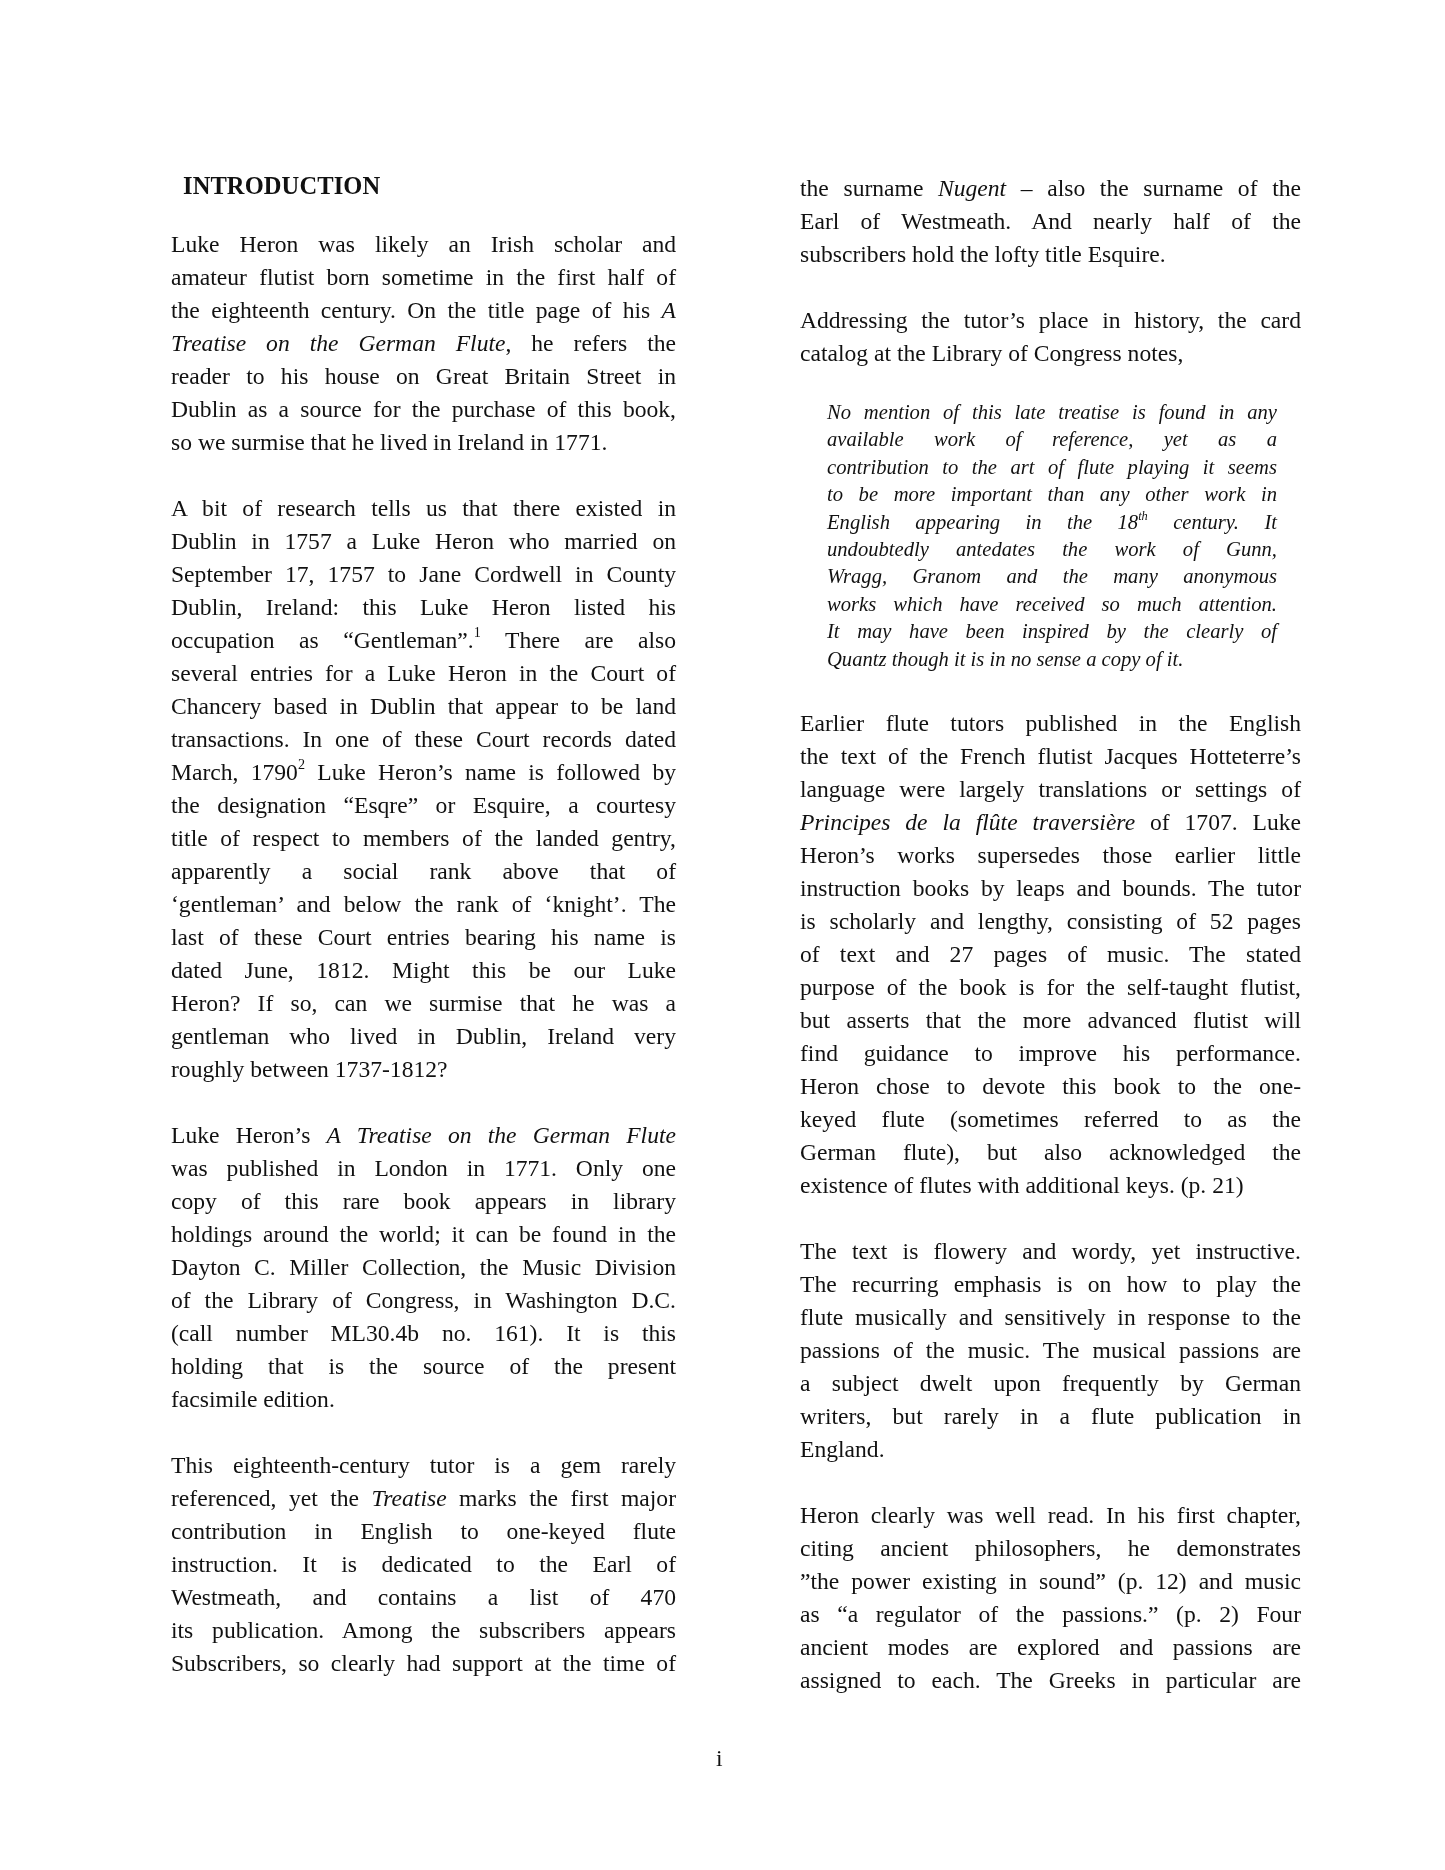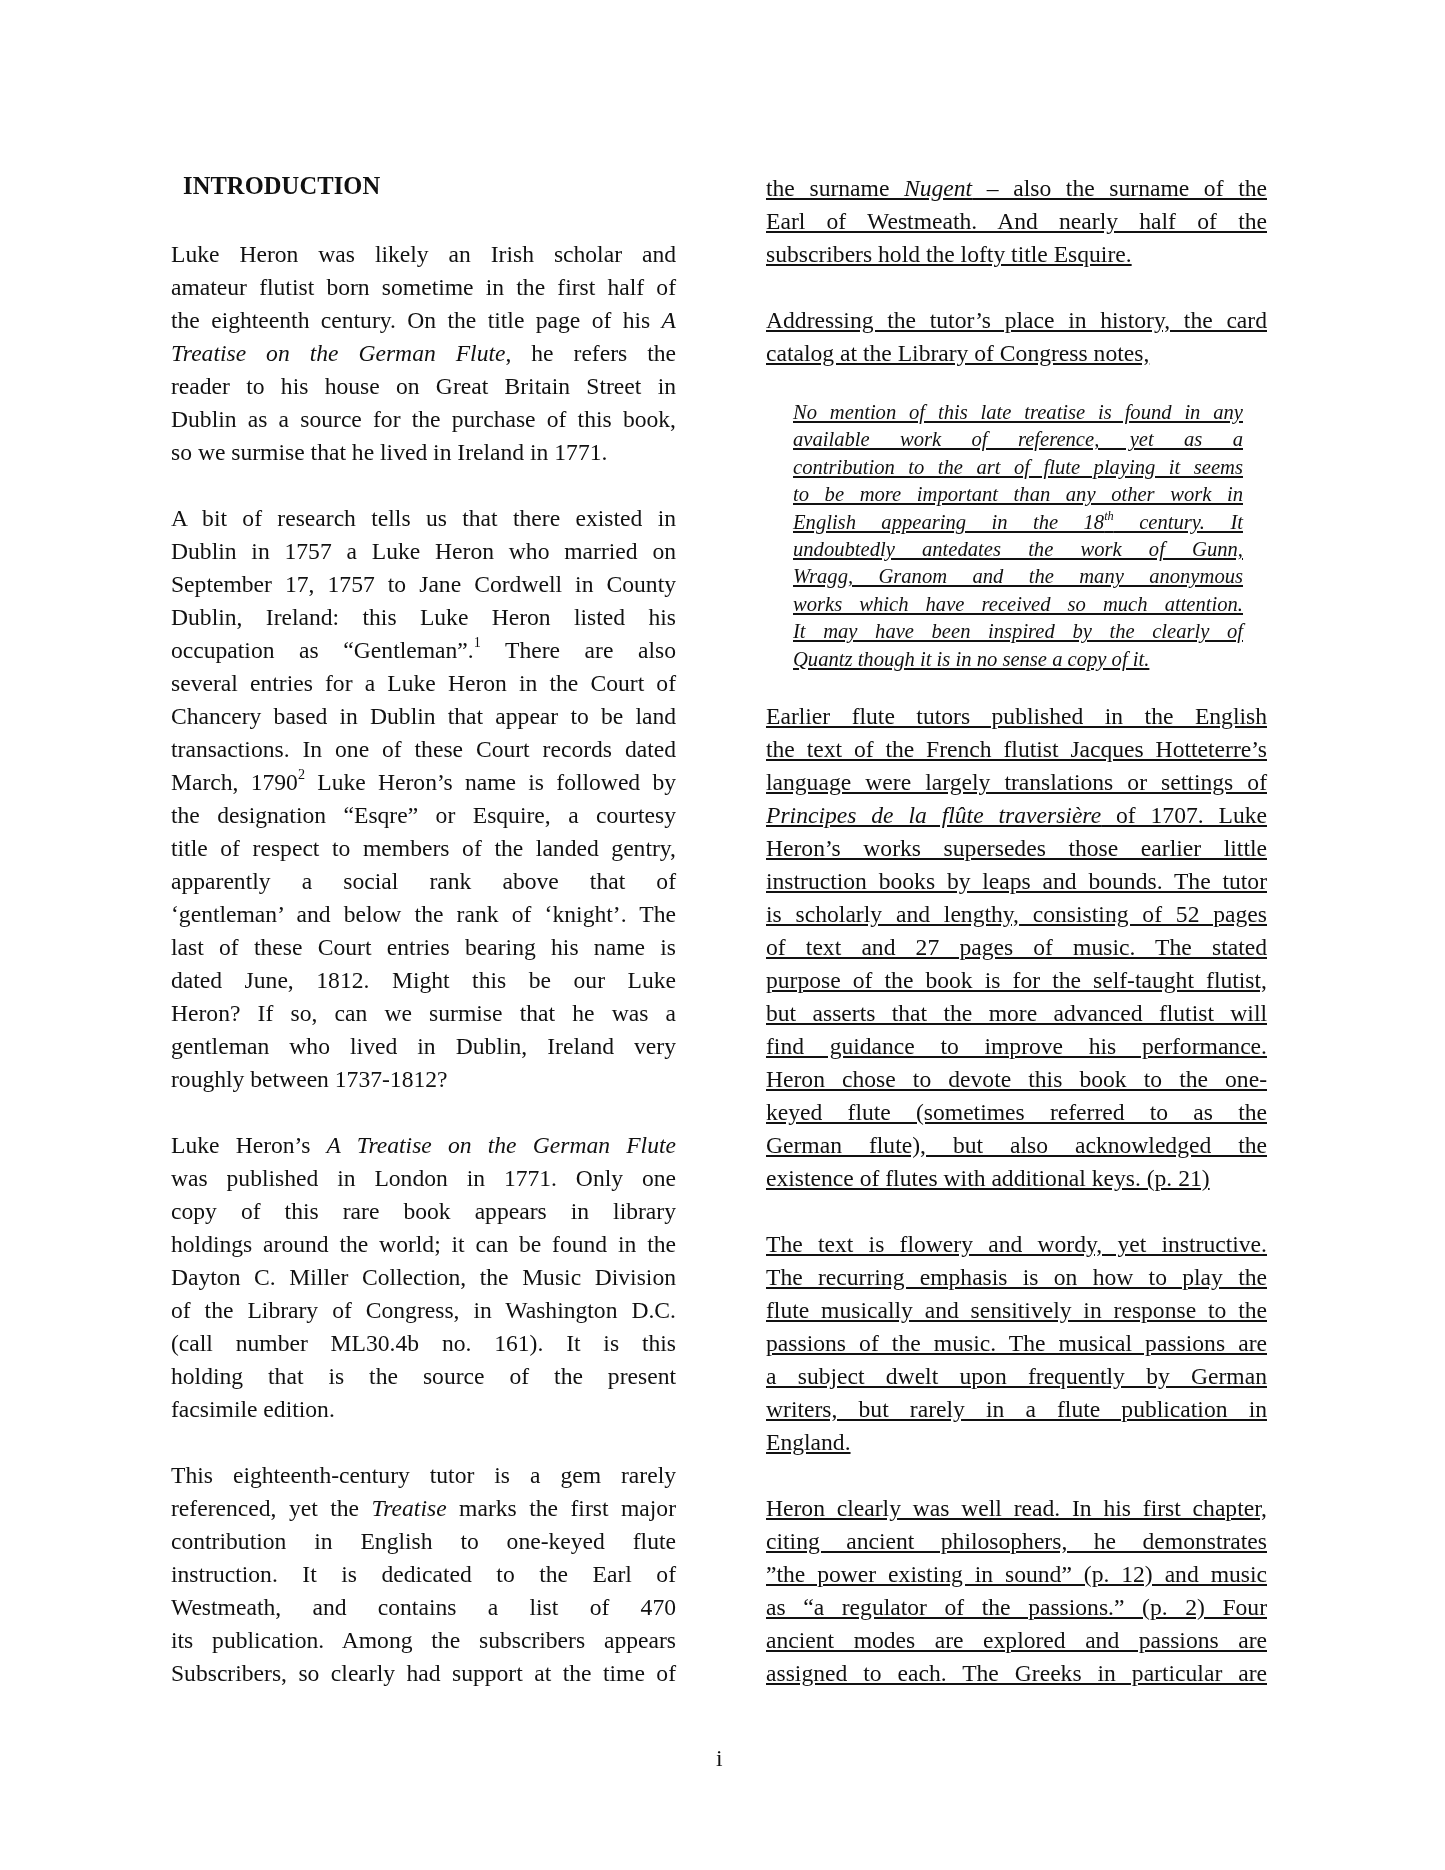"the surname Nugent – also" .col.right { left: 766px -> 800px; text-decoration: underline -> none }
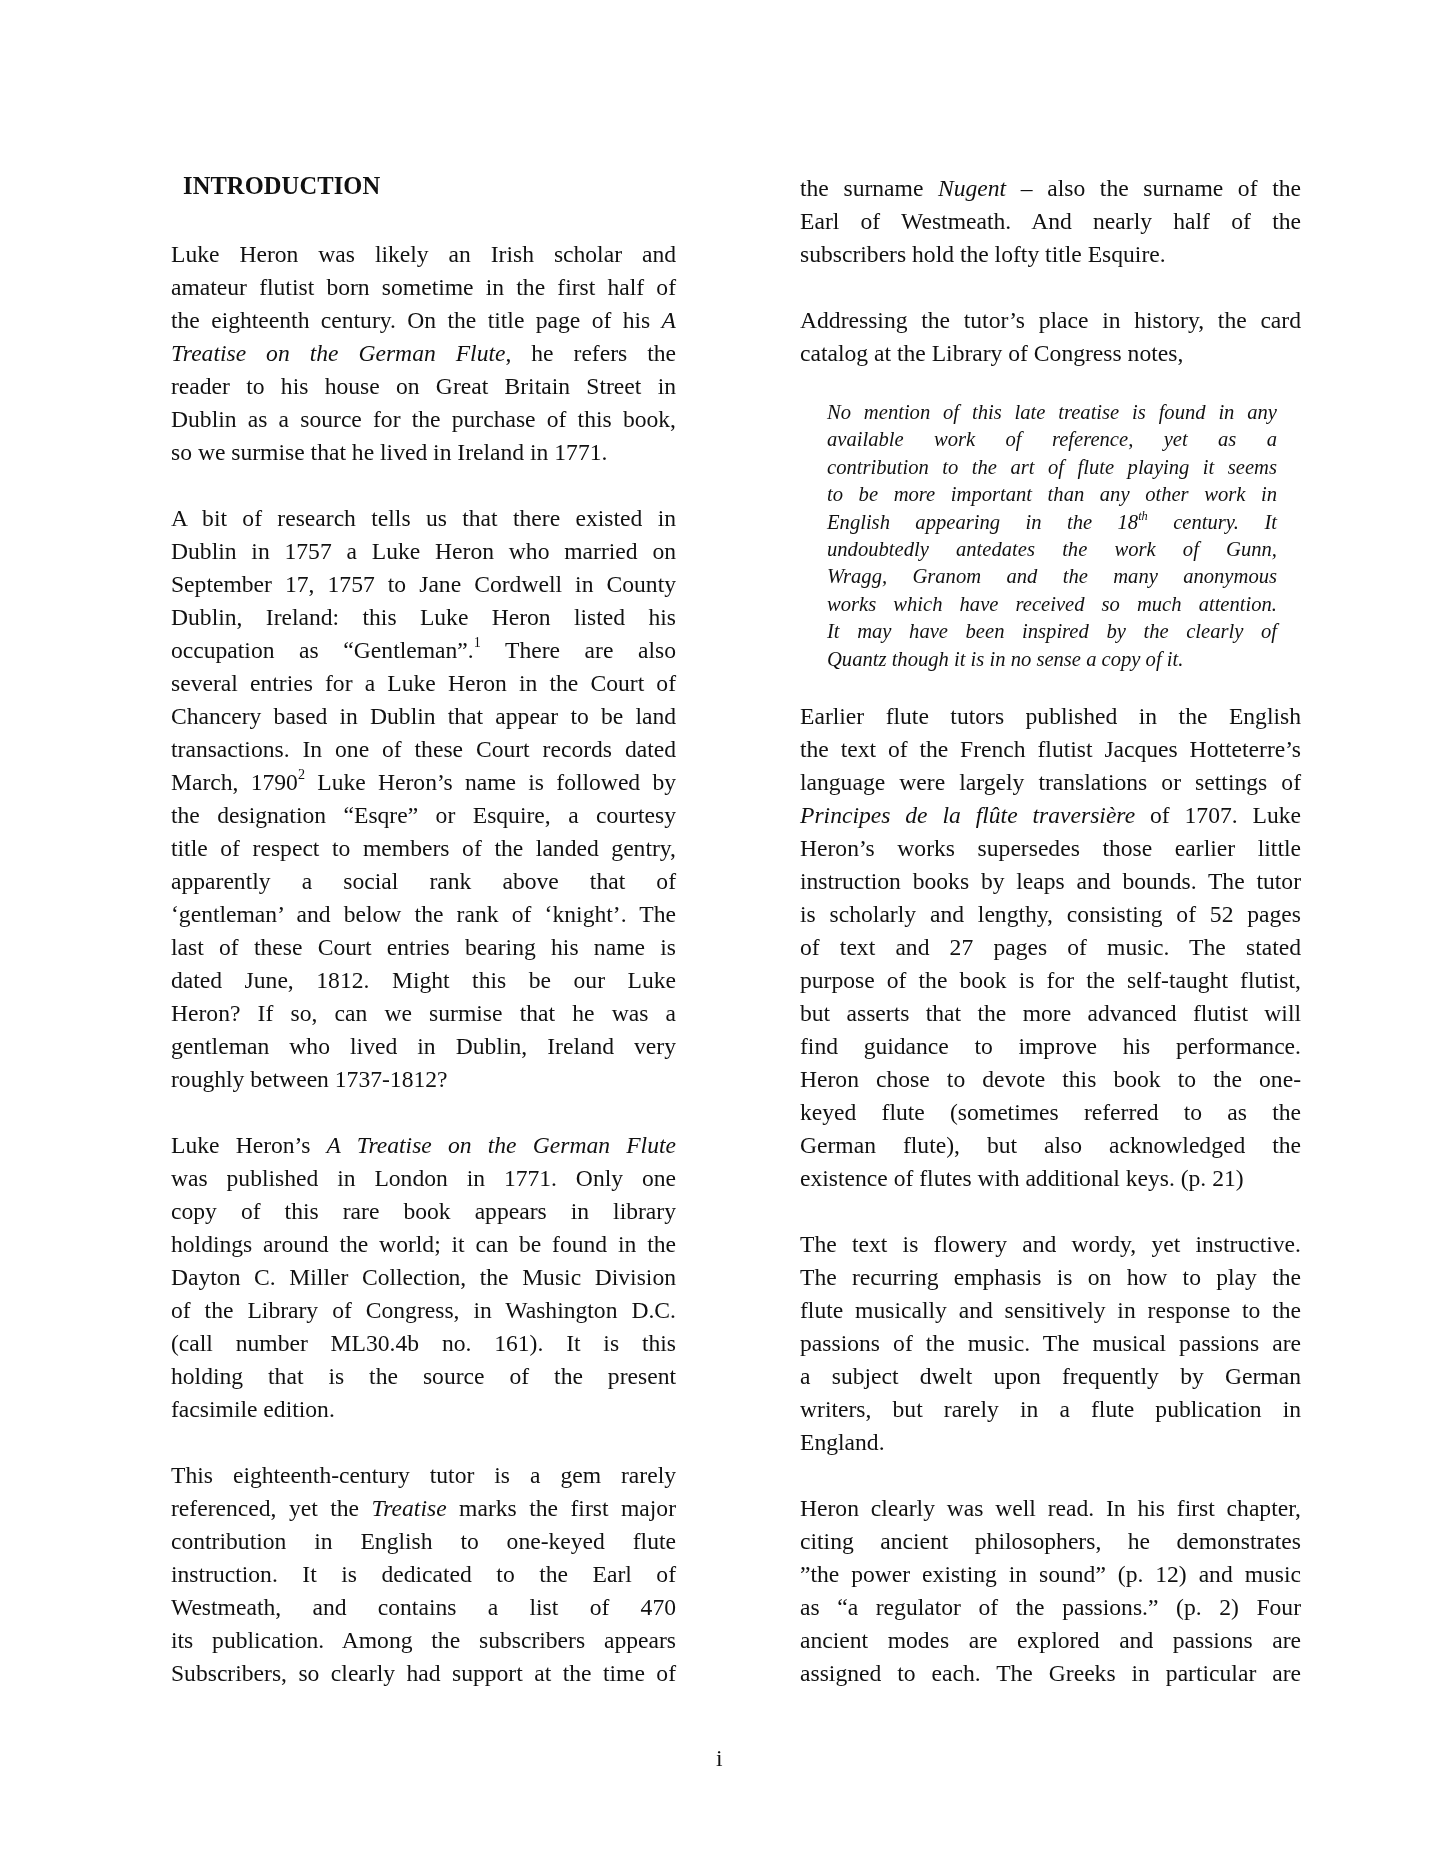"Luke Heron was likely an" .col.left { top: 238px -> 228px }
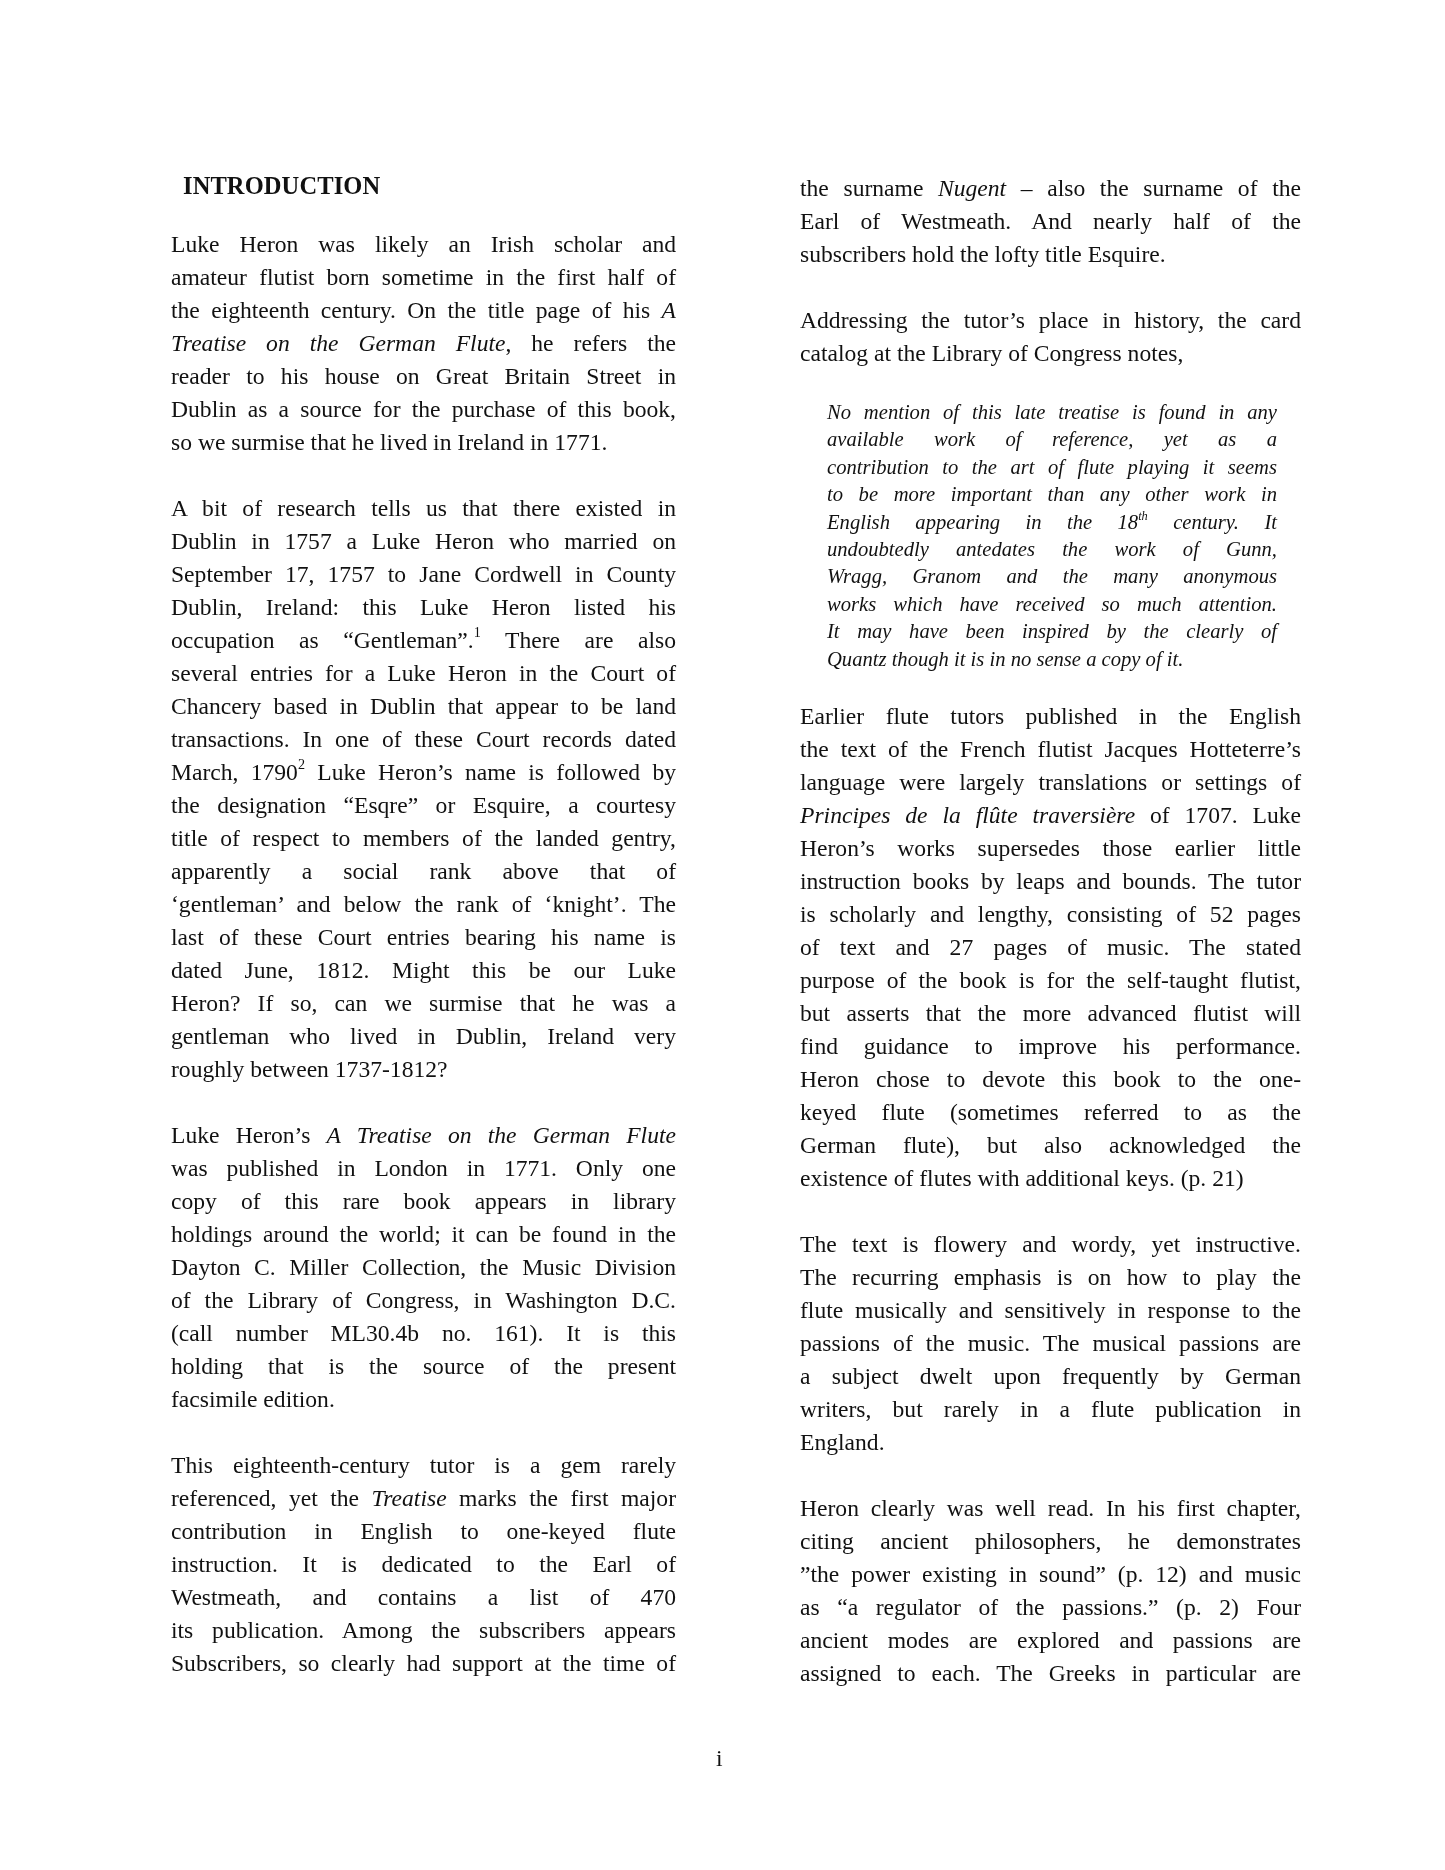"No mention of this late" .quote { margin: -4px 0 27px 27px -> -4px 0 34px 27px }
